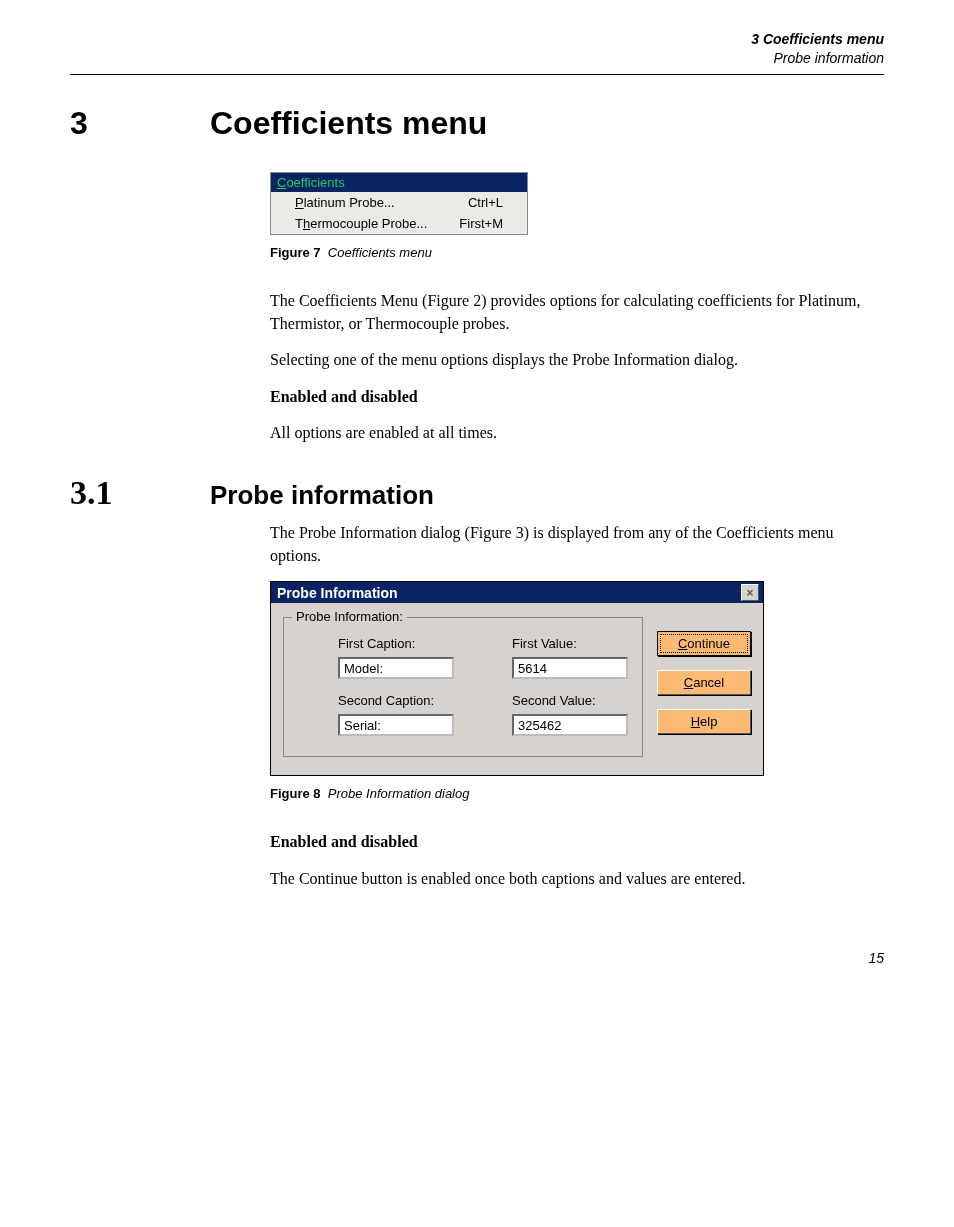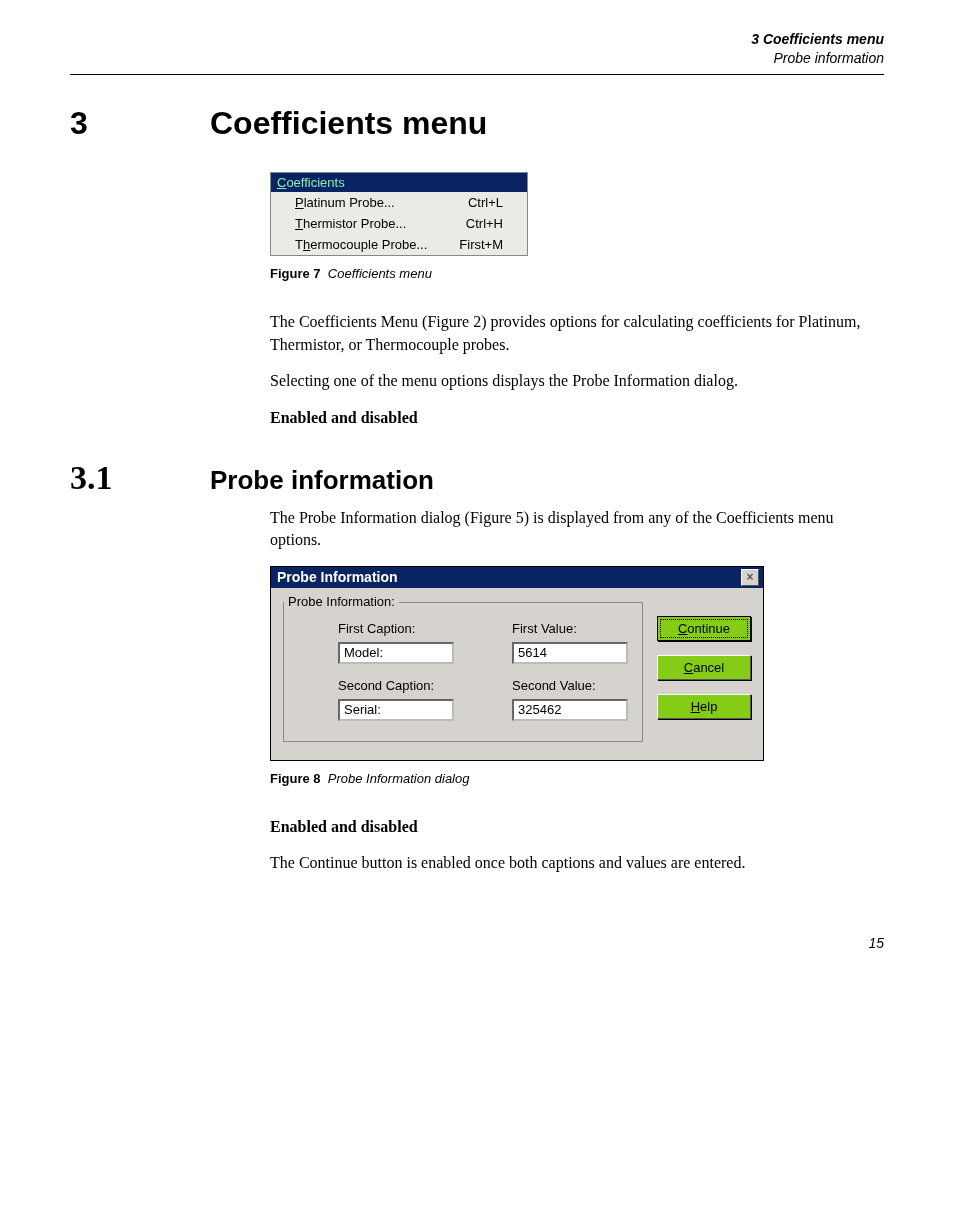"Coefficients" .menu-title { color: #86efac -> #22c55e }
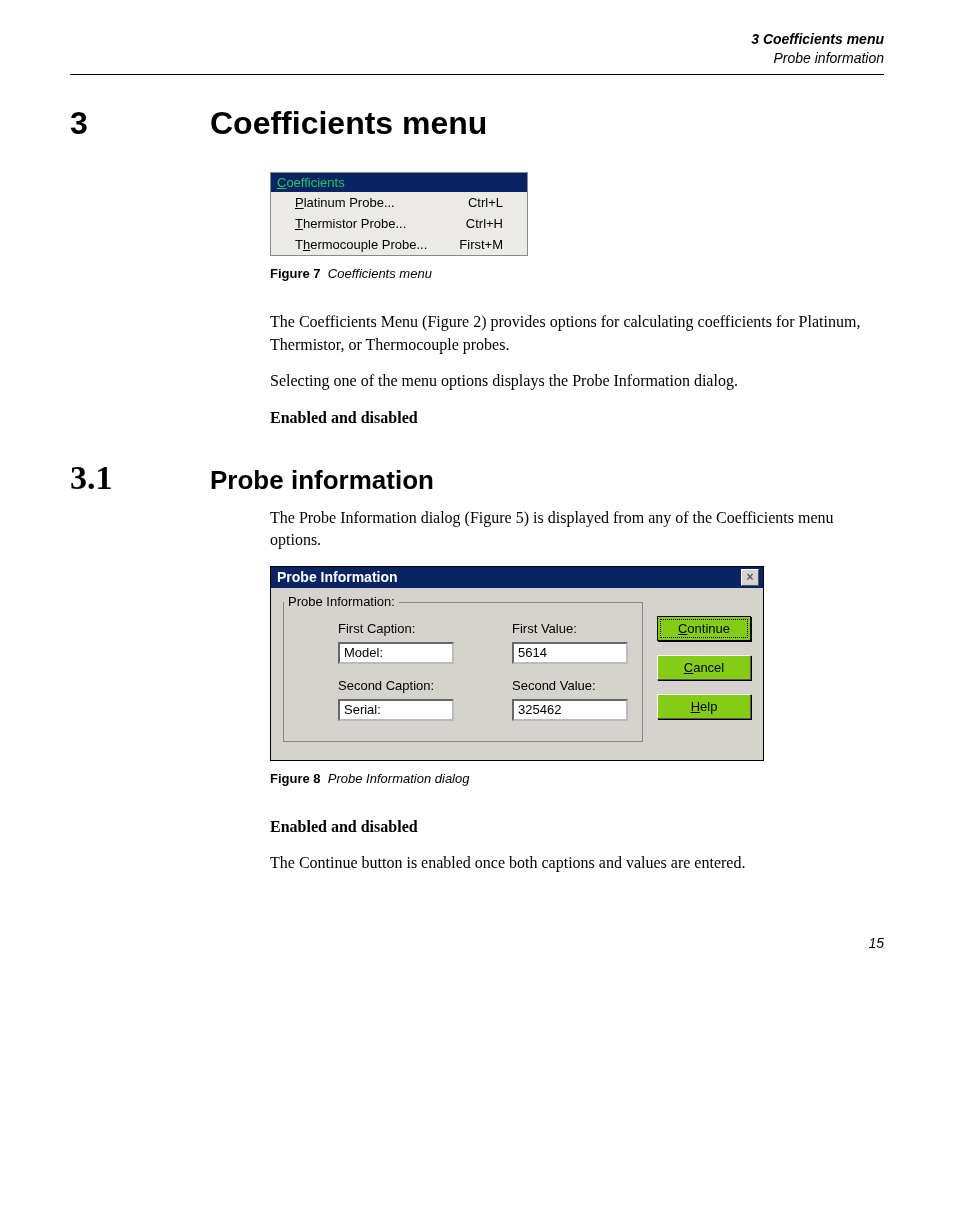"Thermistor Probe..." div.menu-item { html: <div> <span><span>T</span><span>hermistor Probe...</span></span> <span>Ctrl+H</span> </div> -> none }
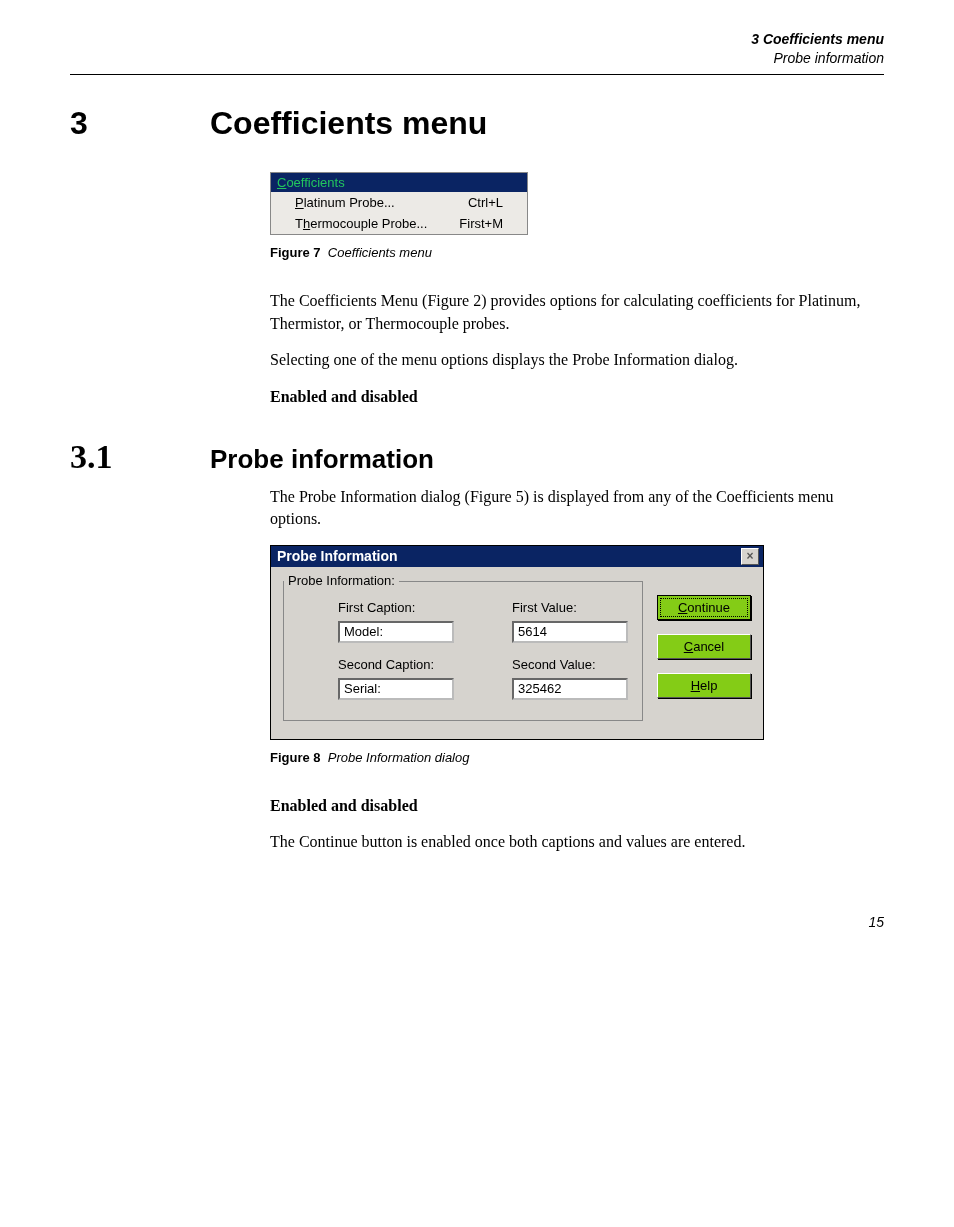"All options are enabled at" div.body-text { html: none -> <div>All options are enabled at all times.</div> }
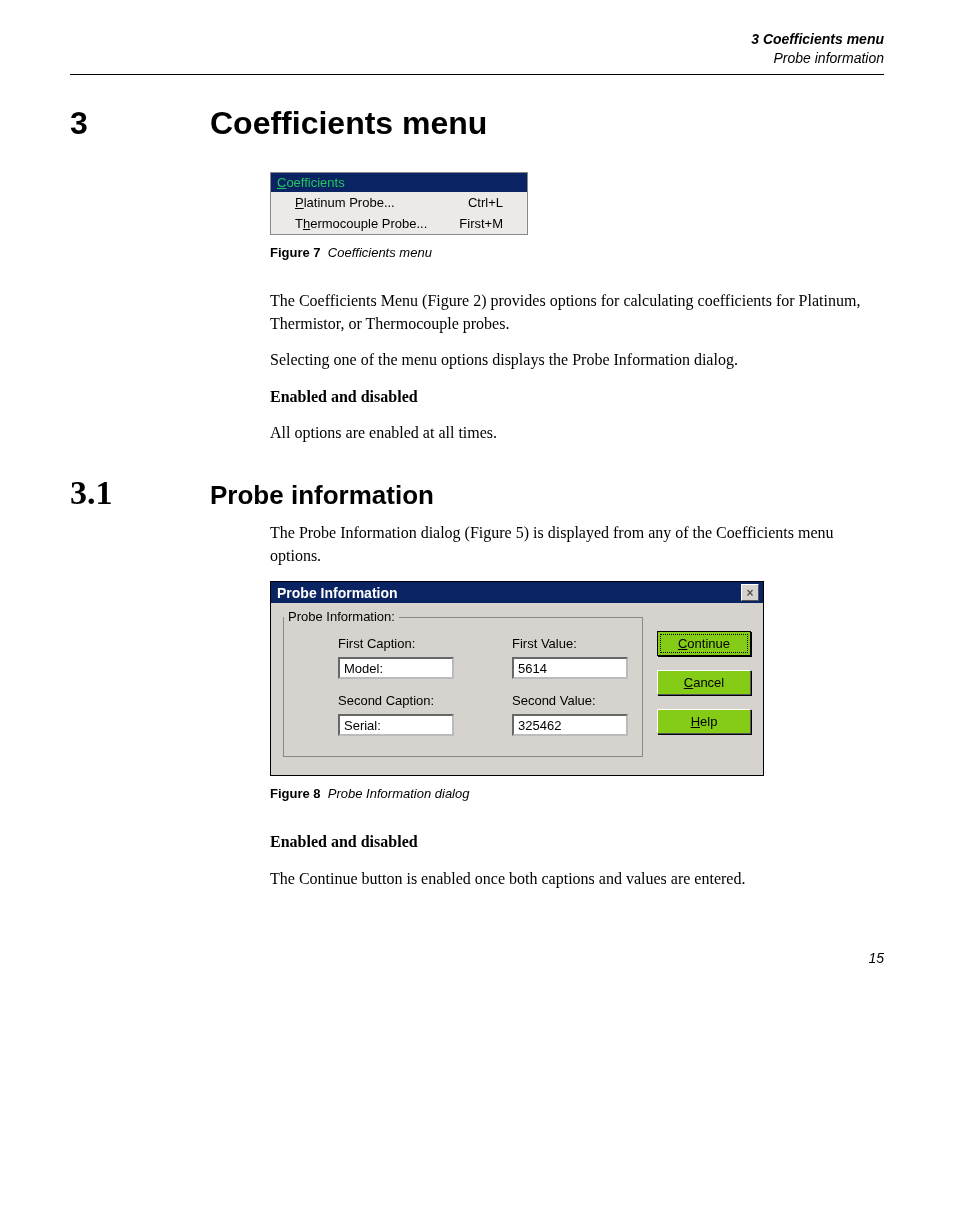"The Probe Information dialog (Figure" div.body-text { text: 5 -> 3 }
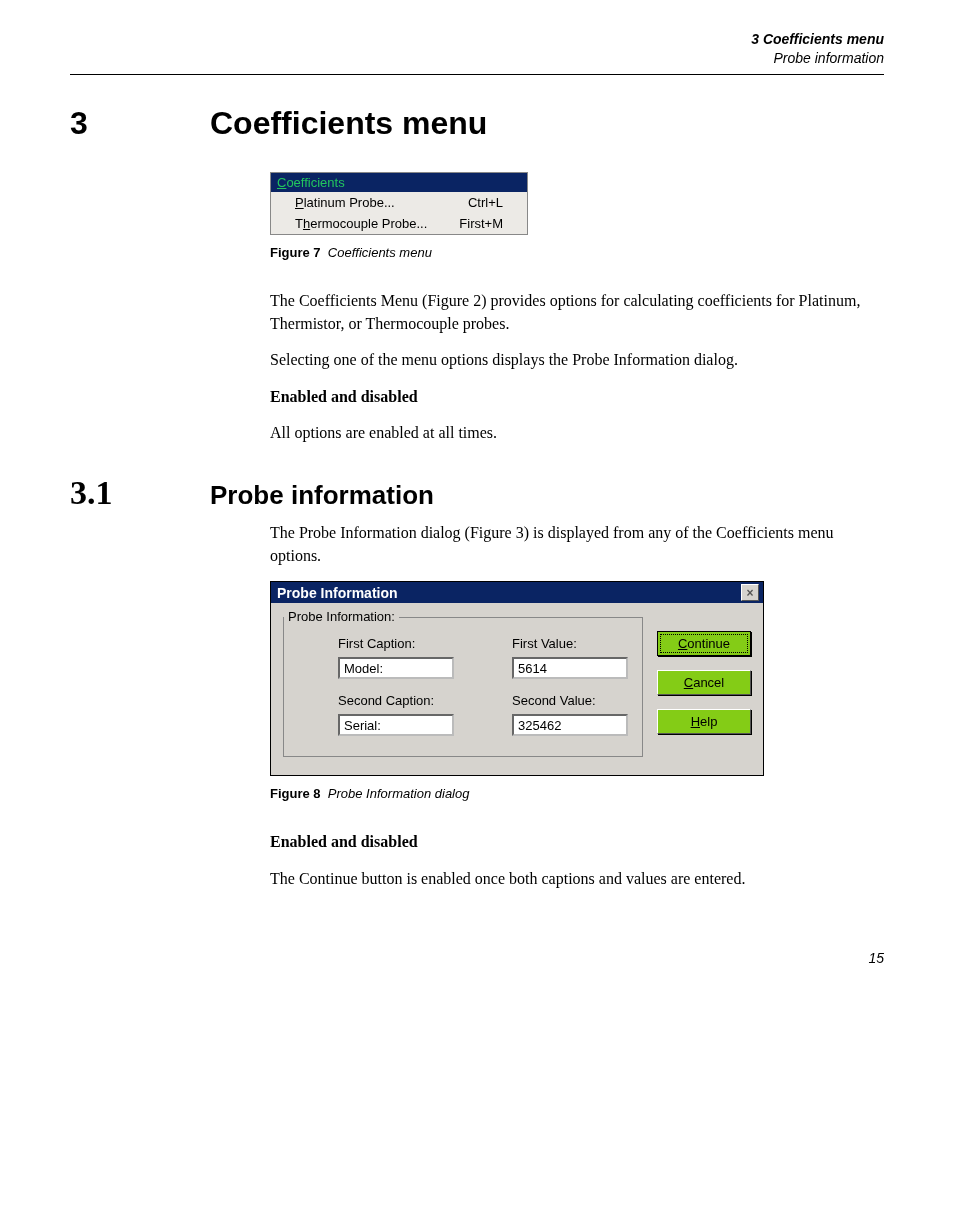"Probe Information:" .group-legend { left: 0 -> 8px }
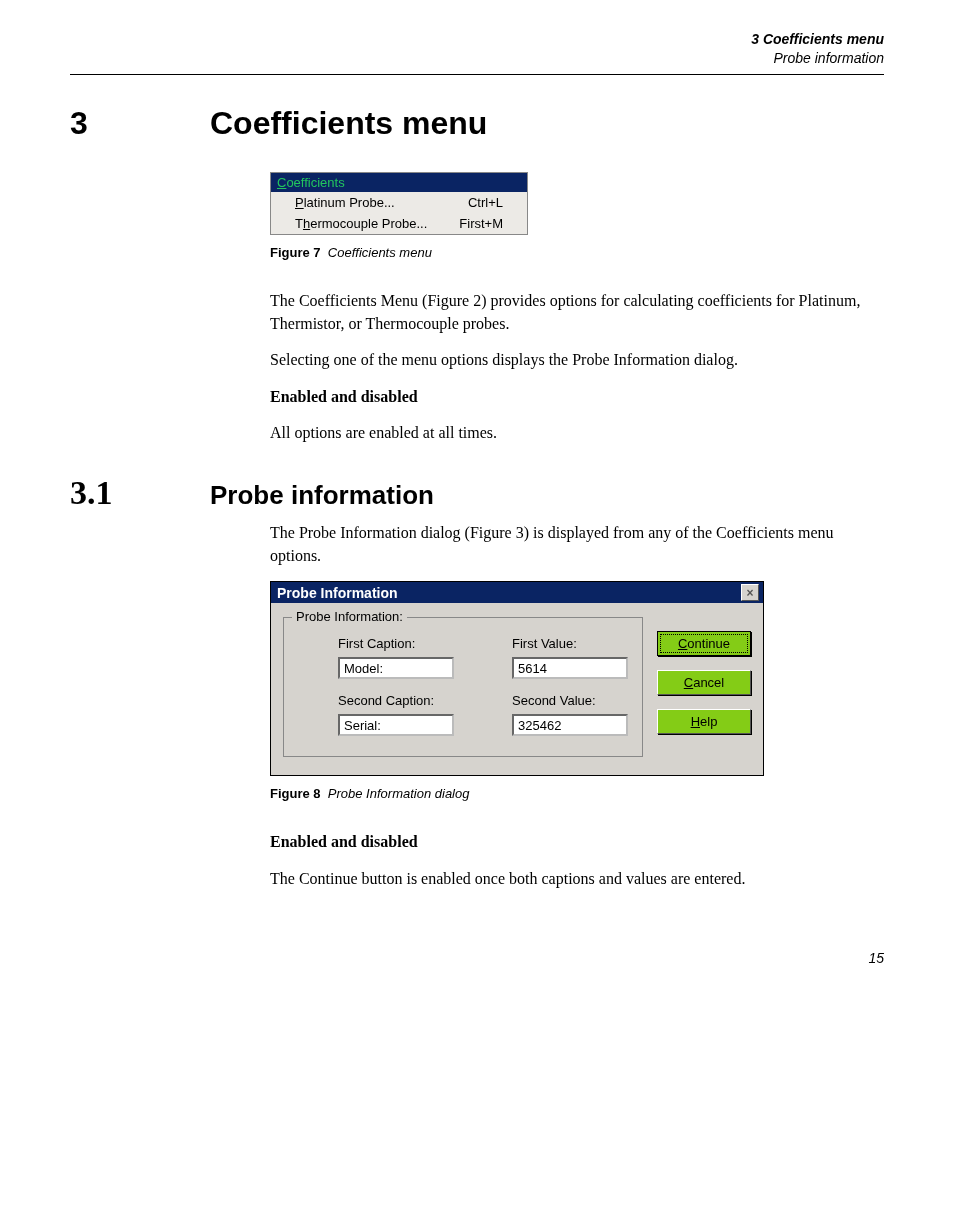"Continue" .win-btn { background: #84cc16 -> #fdba74 }
